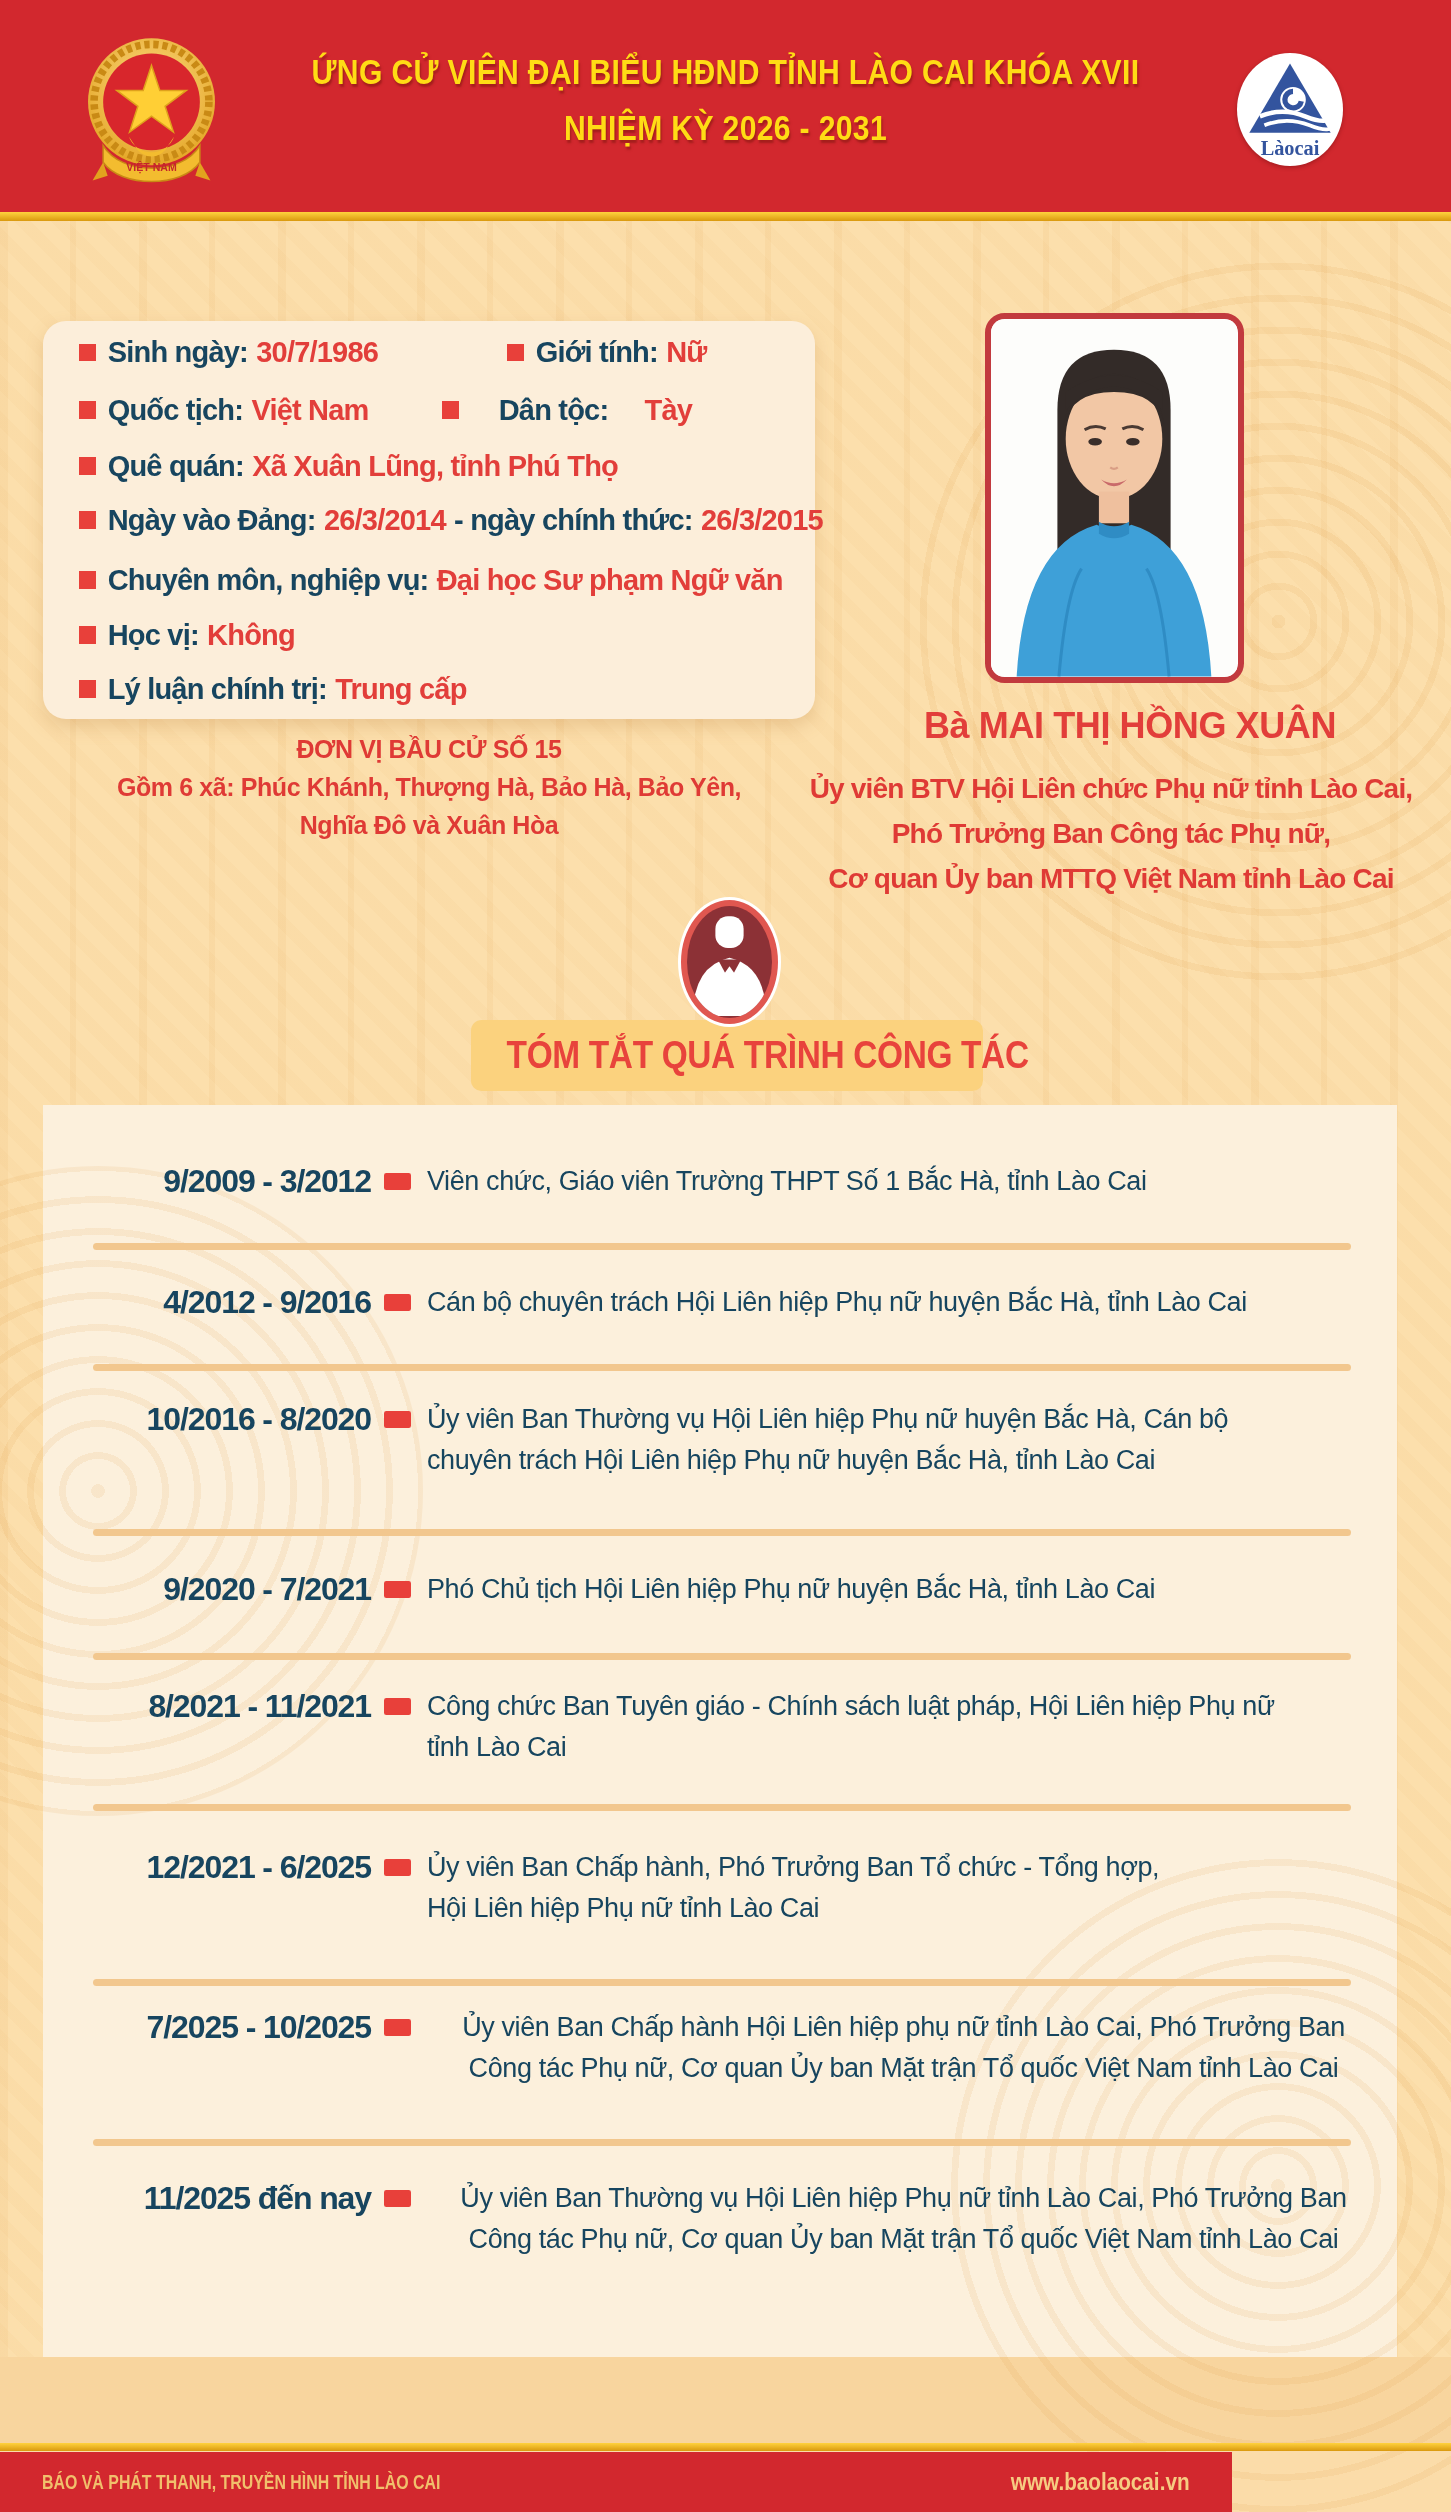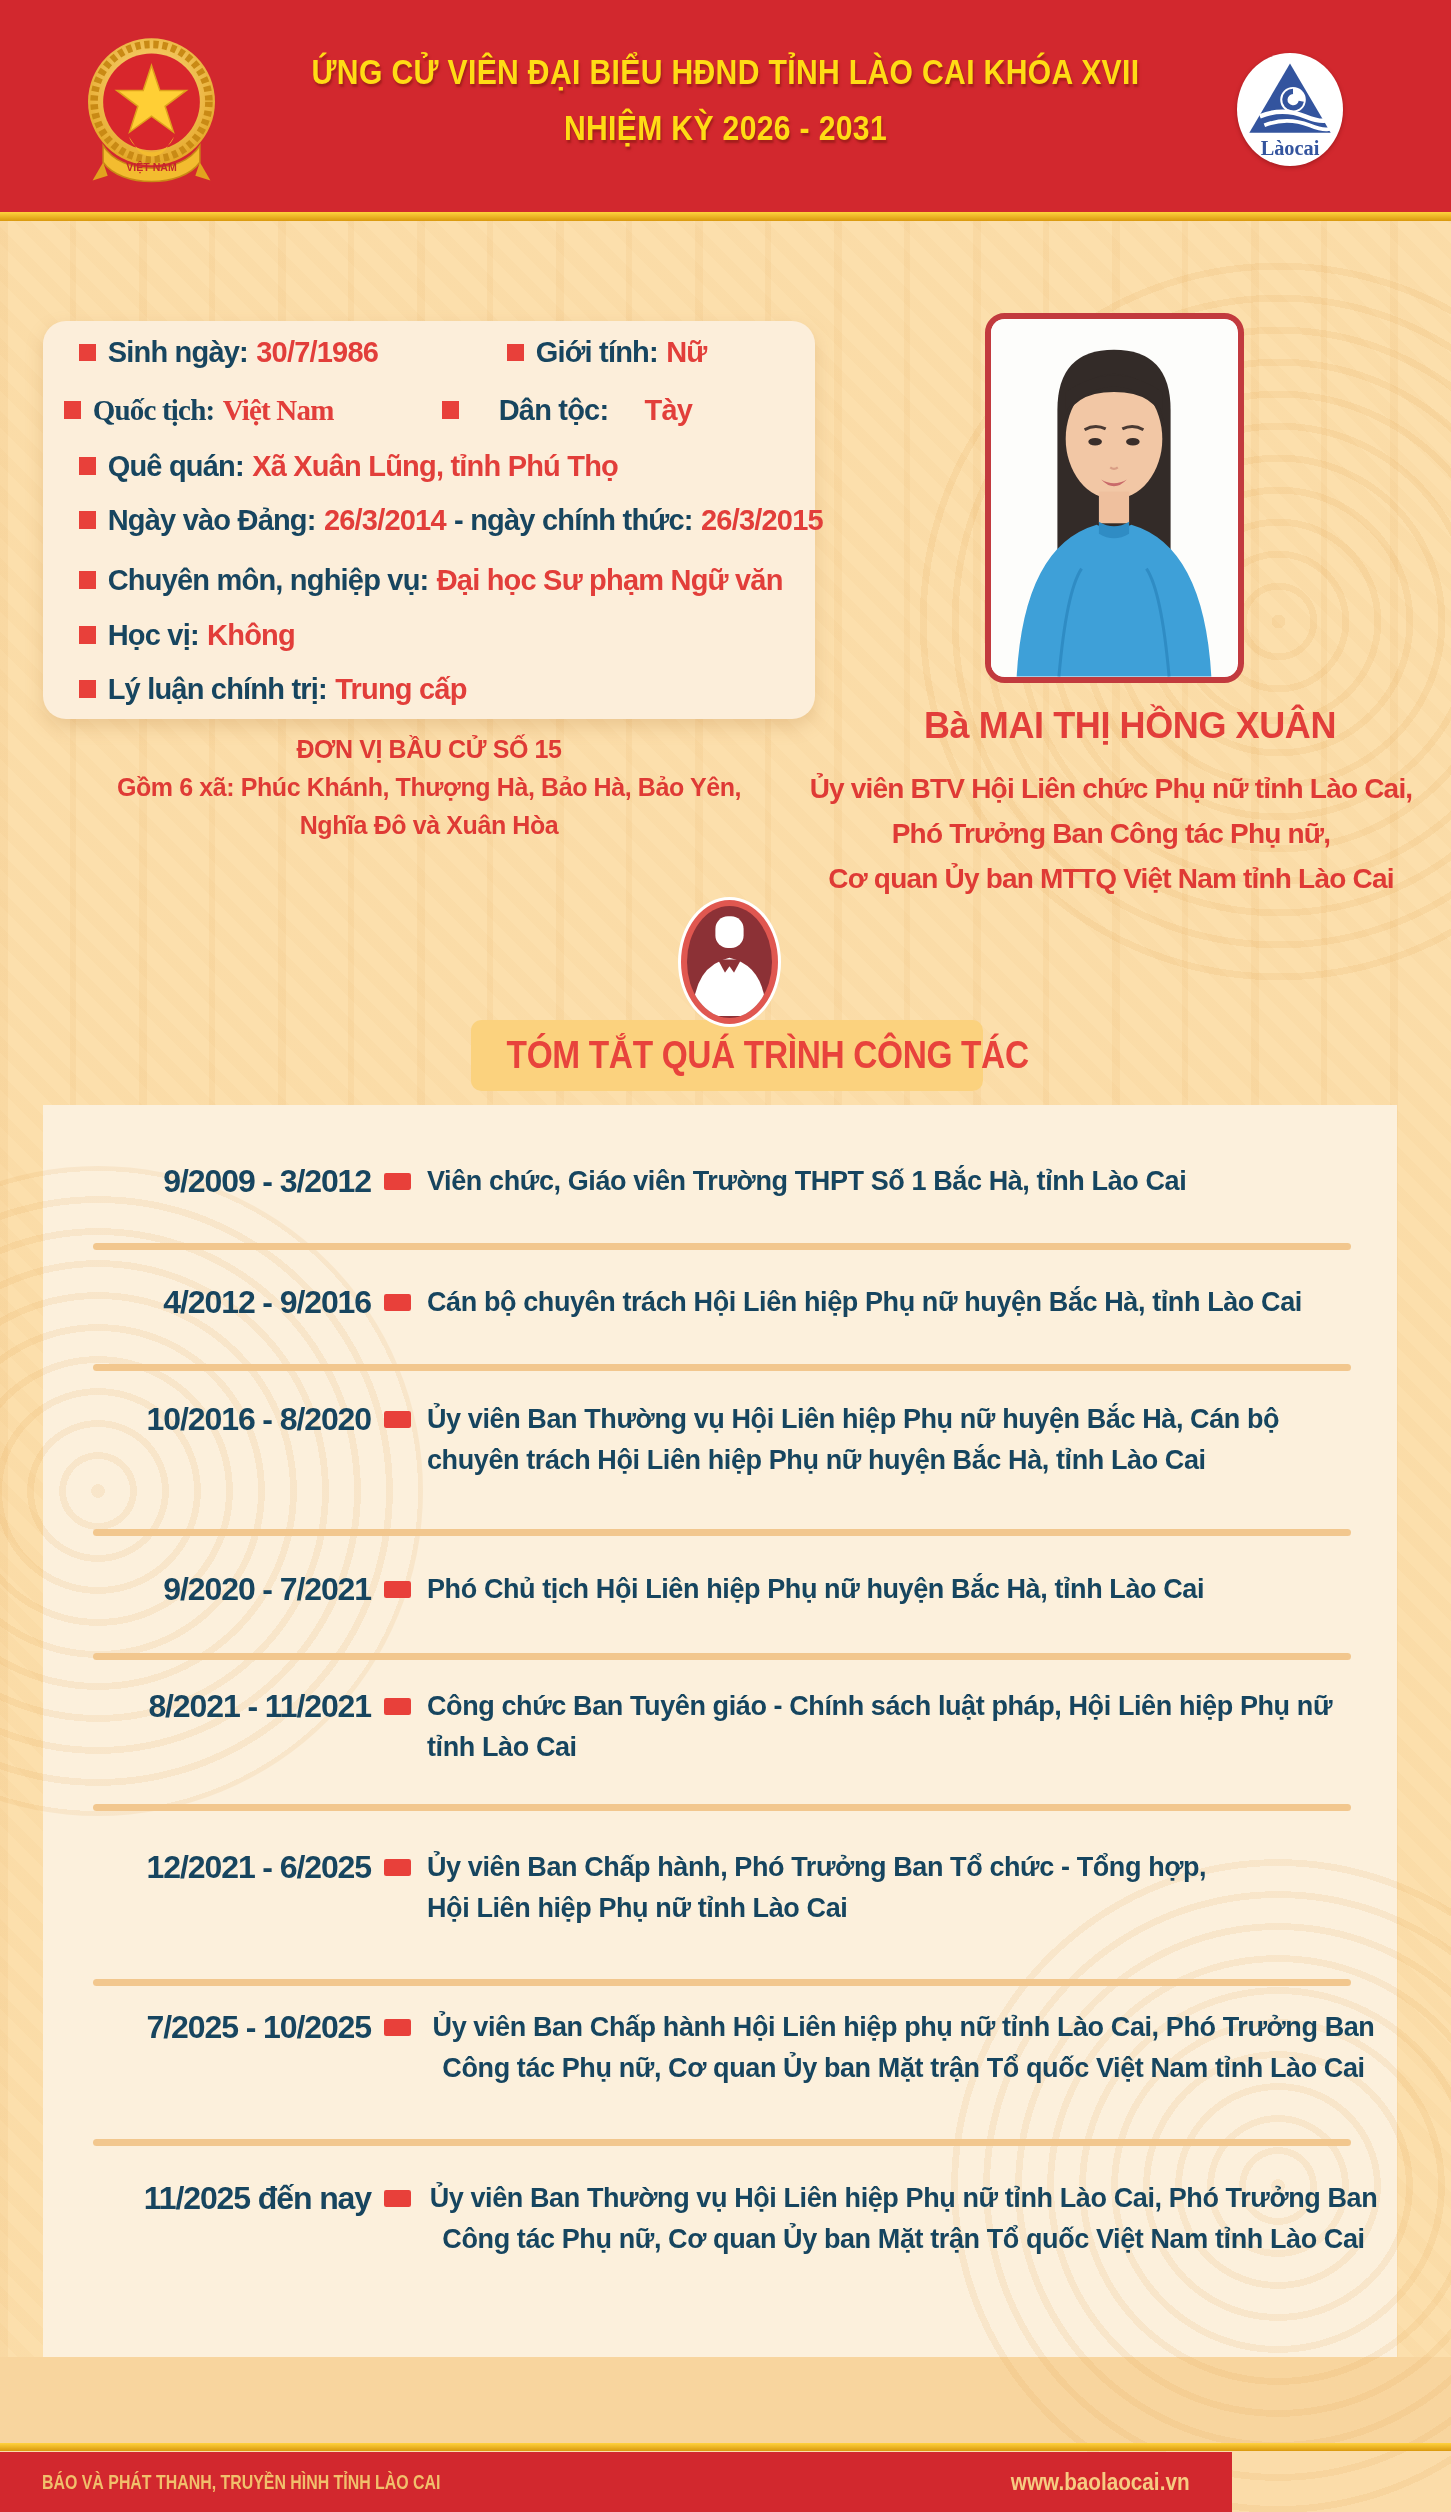"Quốc tịch:" div.irow { font-family: Liberation Serif, serif -> none; left: 21px -> 36px }
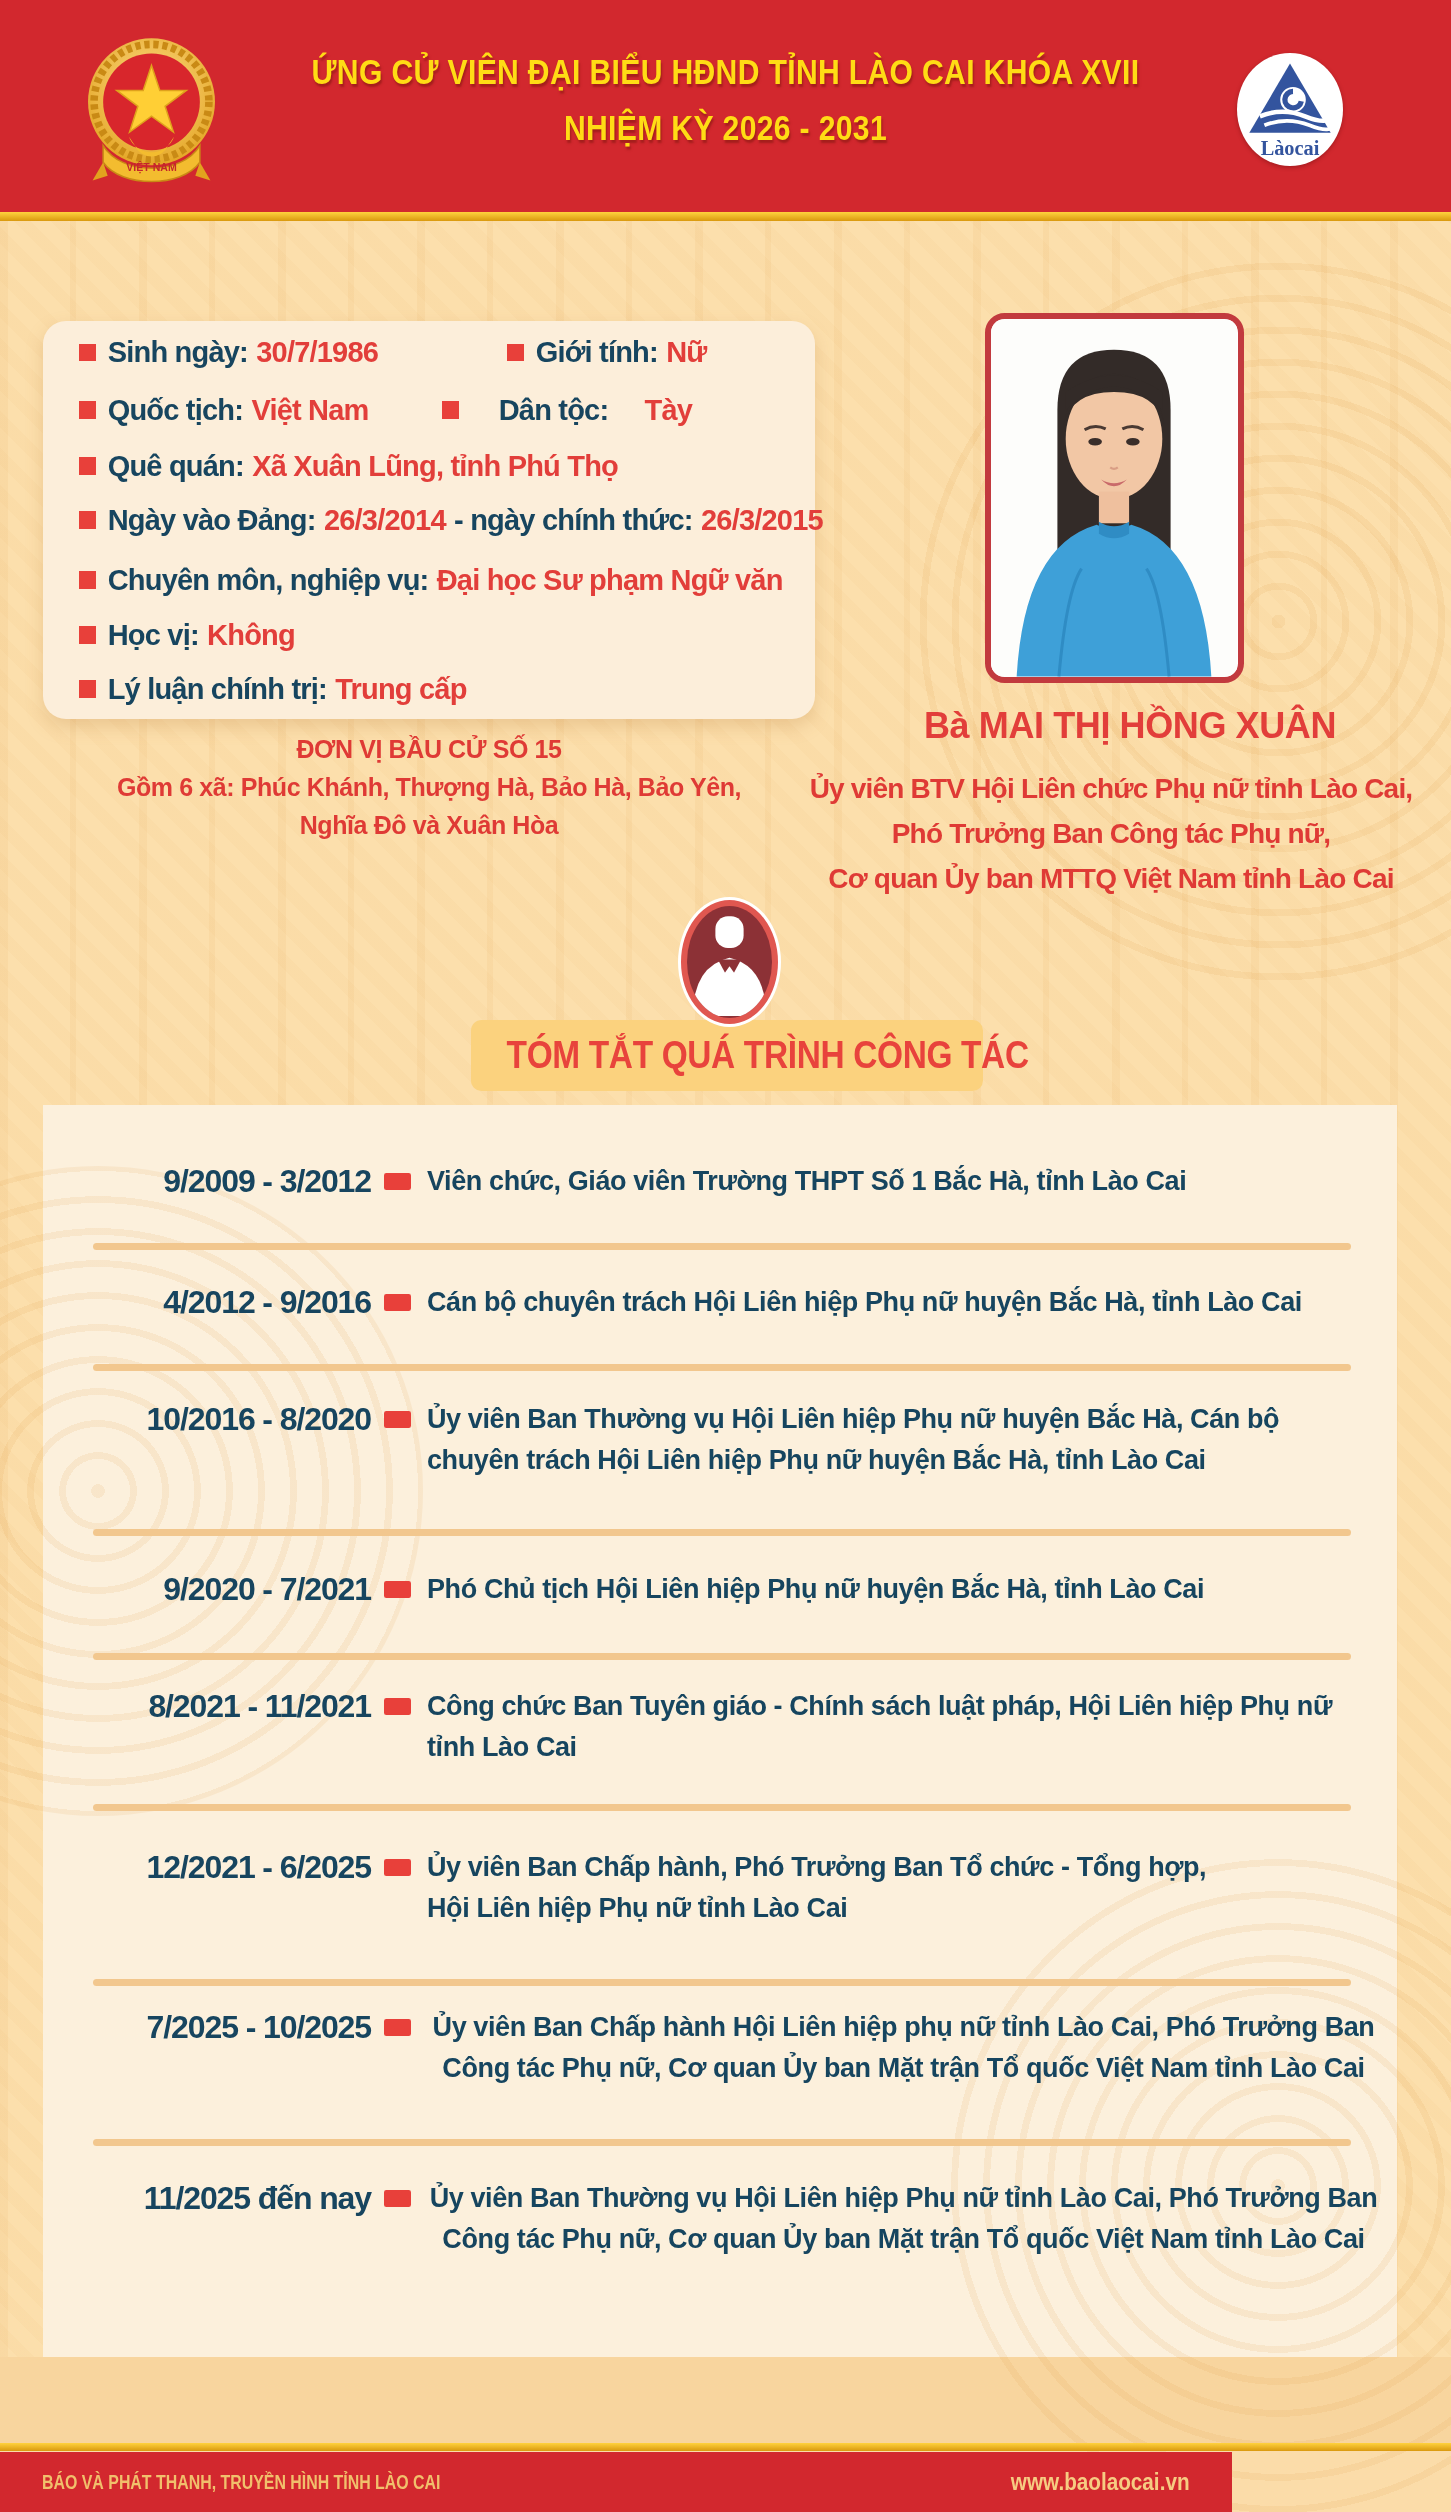"Viên chức, Giáo viên Trường" .entry-desc { font-weight: 700 -> 400 }
